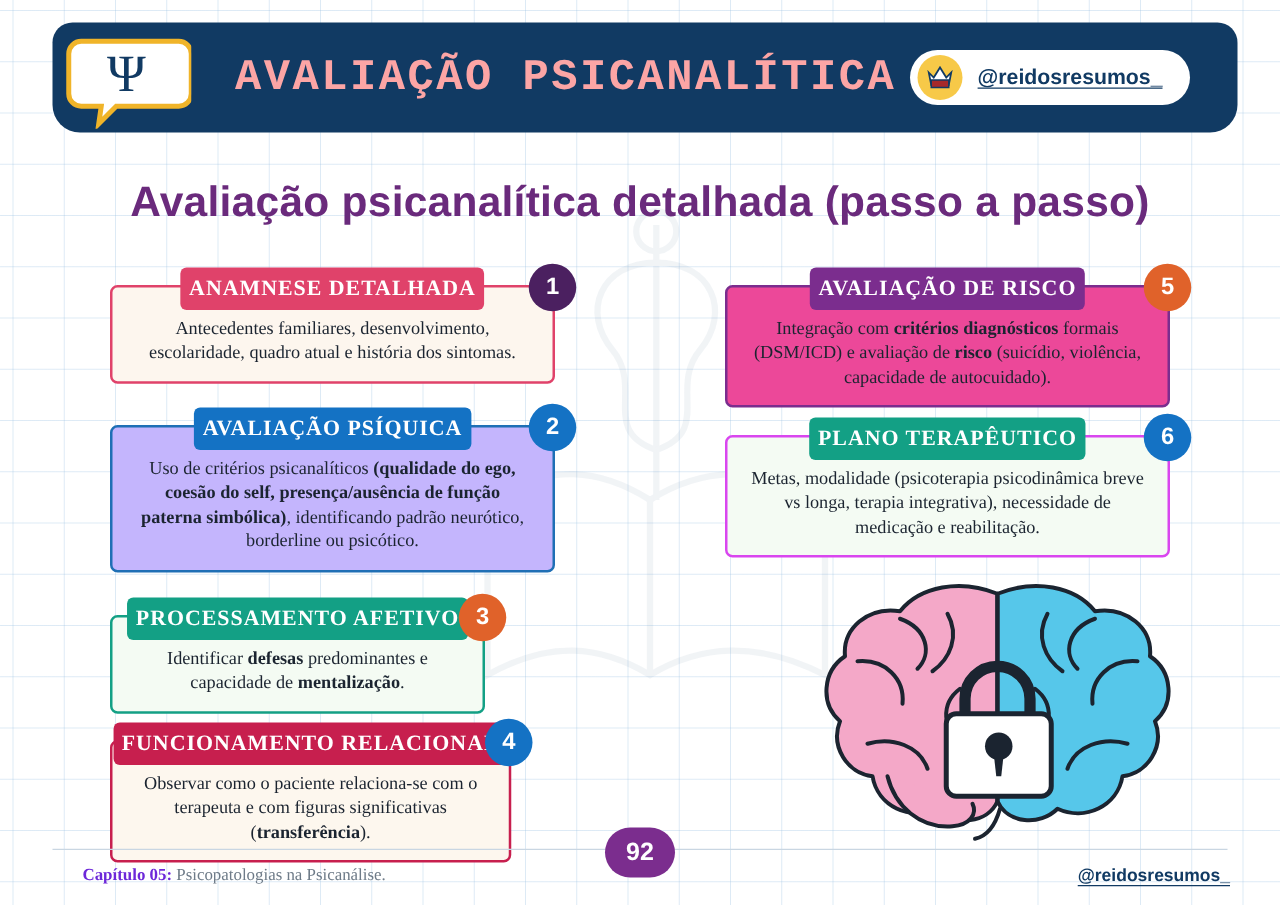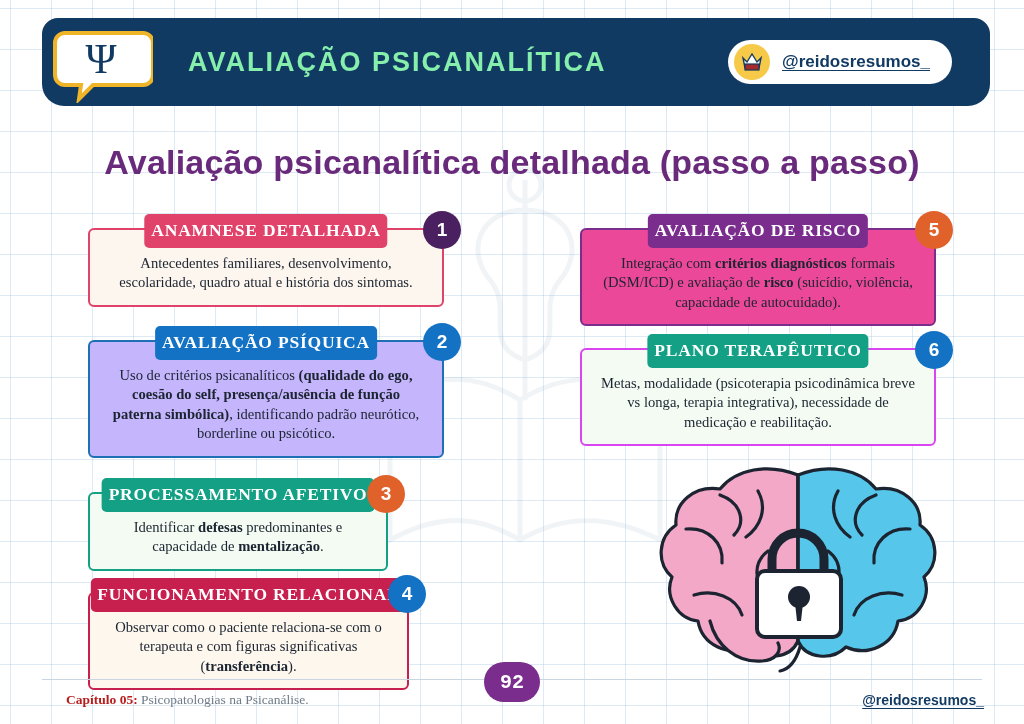"AVALIAÇÃO PSICANALÍTICA" .header-title { color: #86efac -> #fca5a5; font-family: Liberation Sans, sans-serif -> Liberation Mono, monospace; font-size: 27px -> 35px }
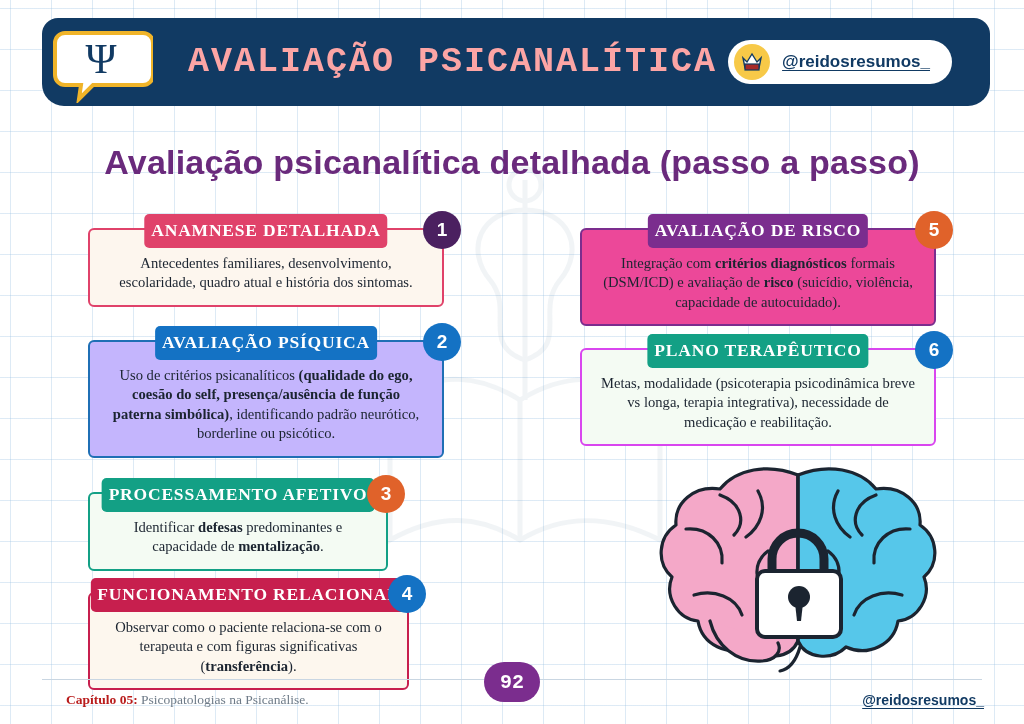"92" .page-number { font-family: Liberation Mono, monospace -> Liberation Sans, sans-serif }
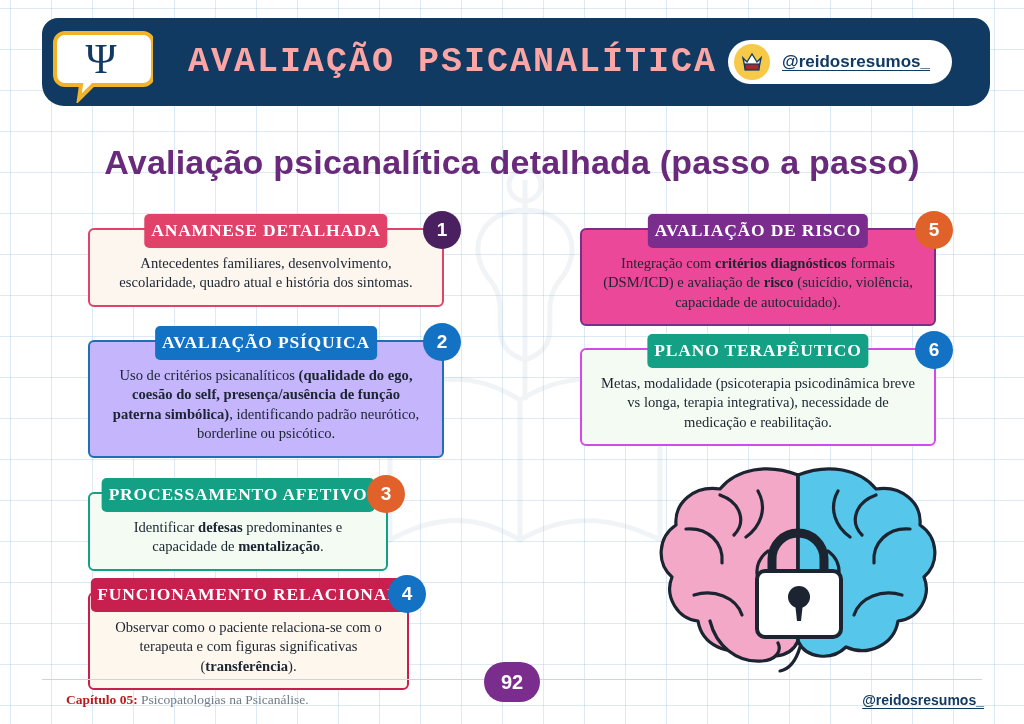"Capítulo 05:" .footer-left b { color: #b91c1c -> #6d28d9 }
